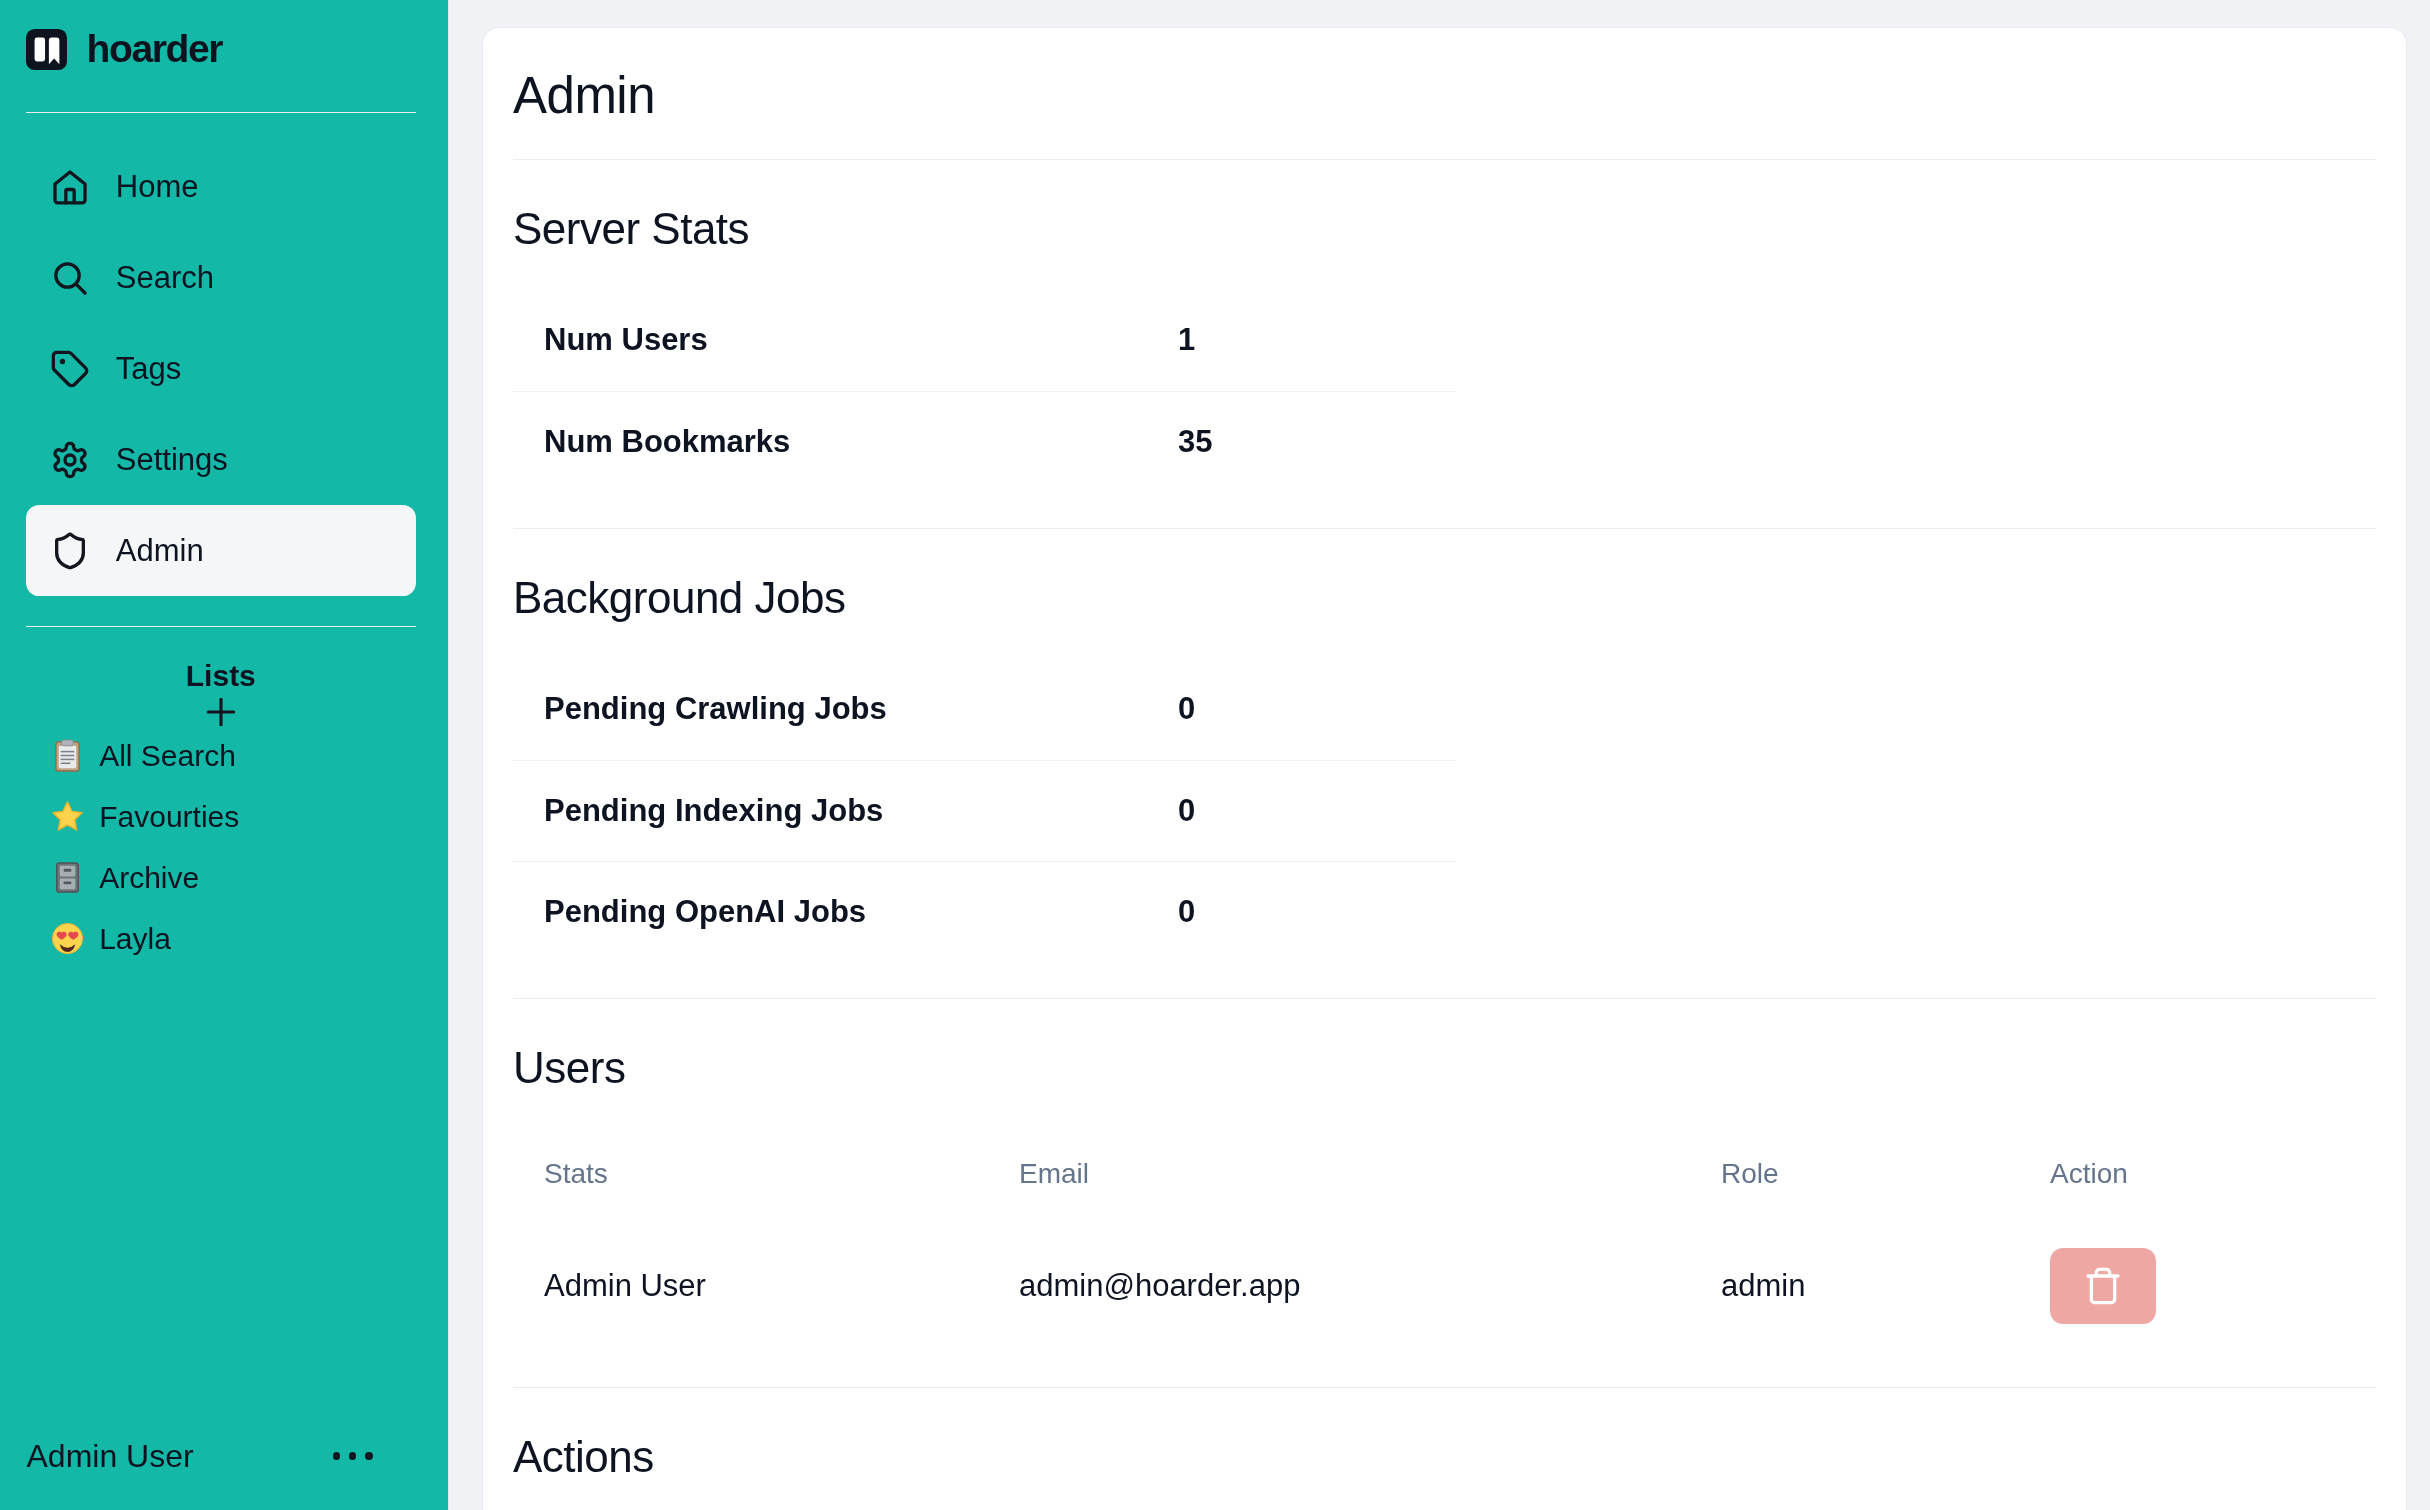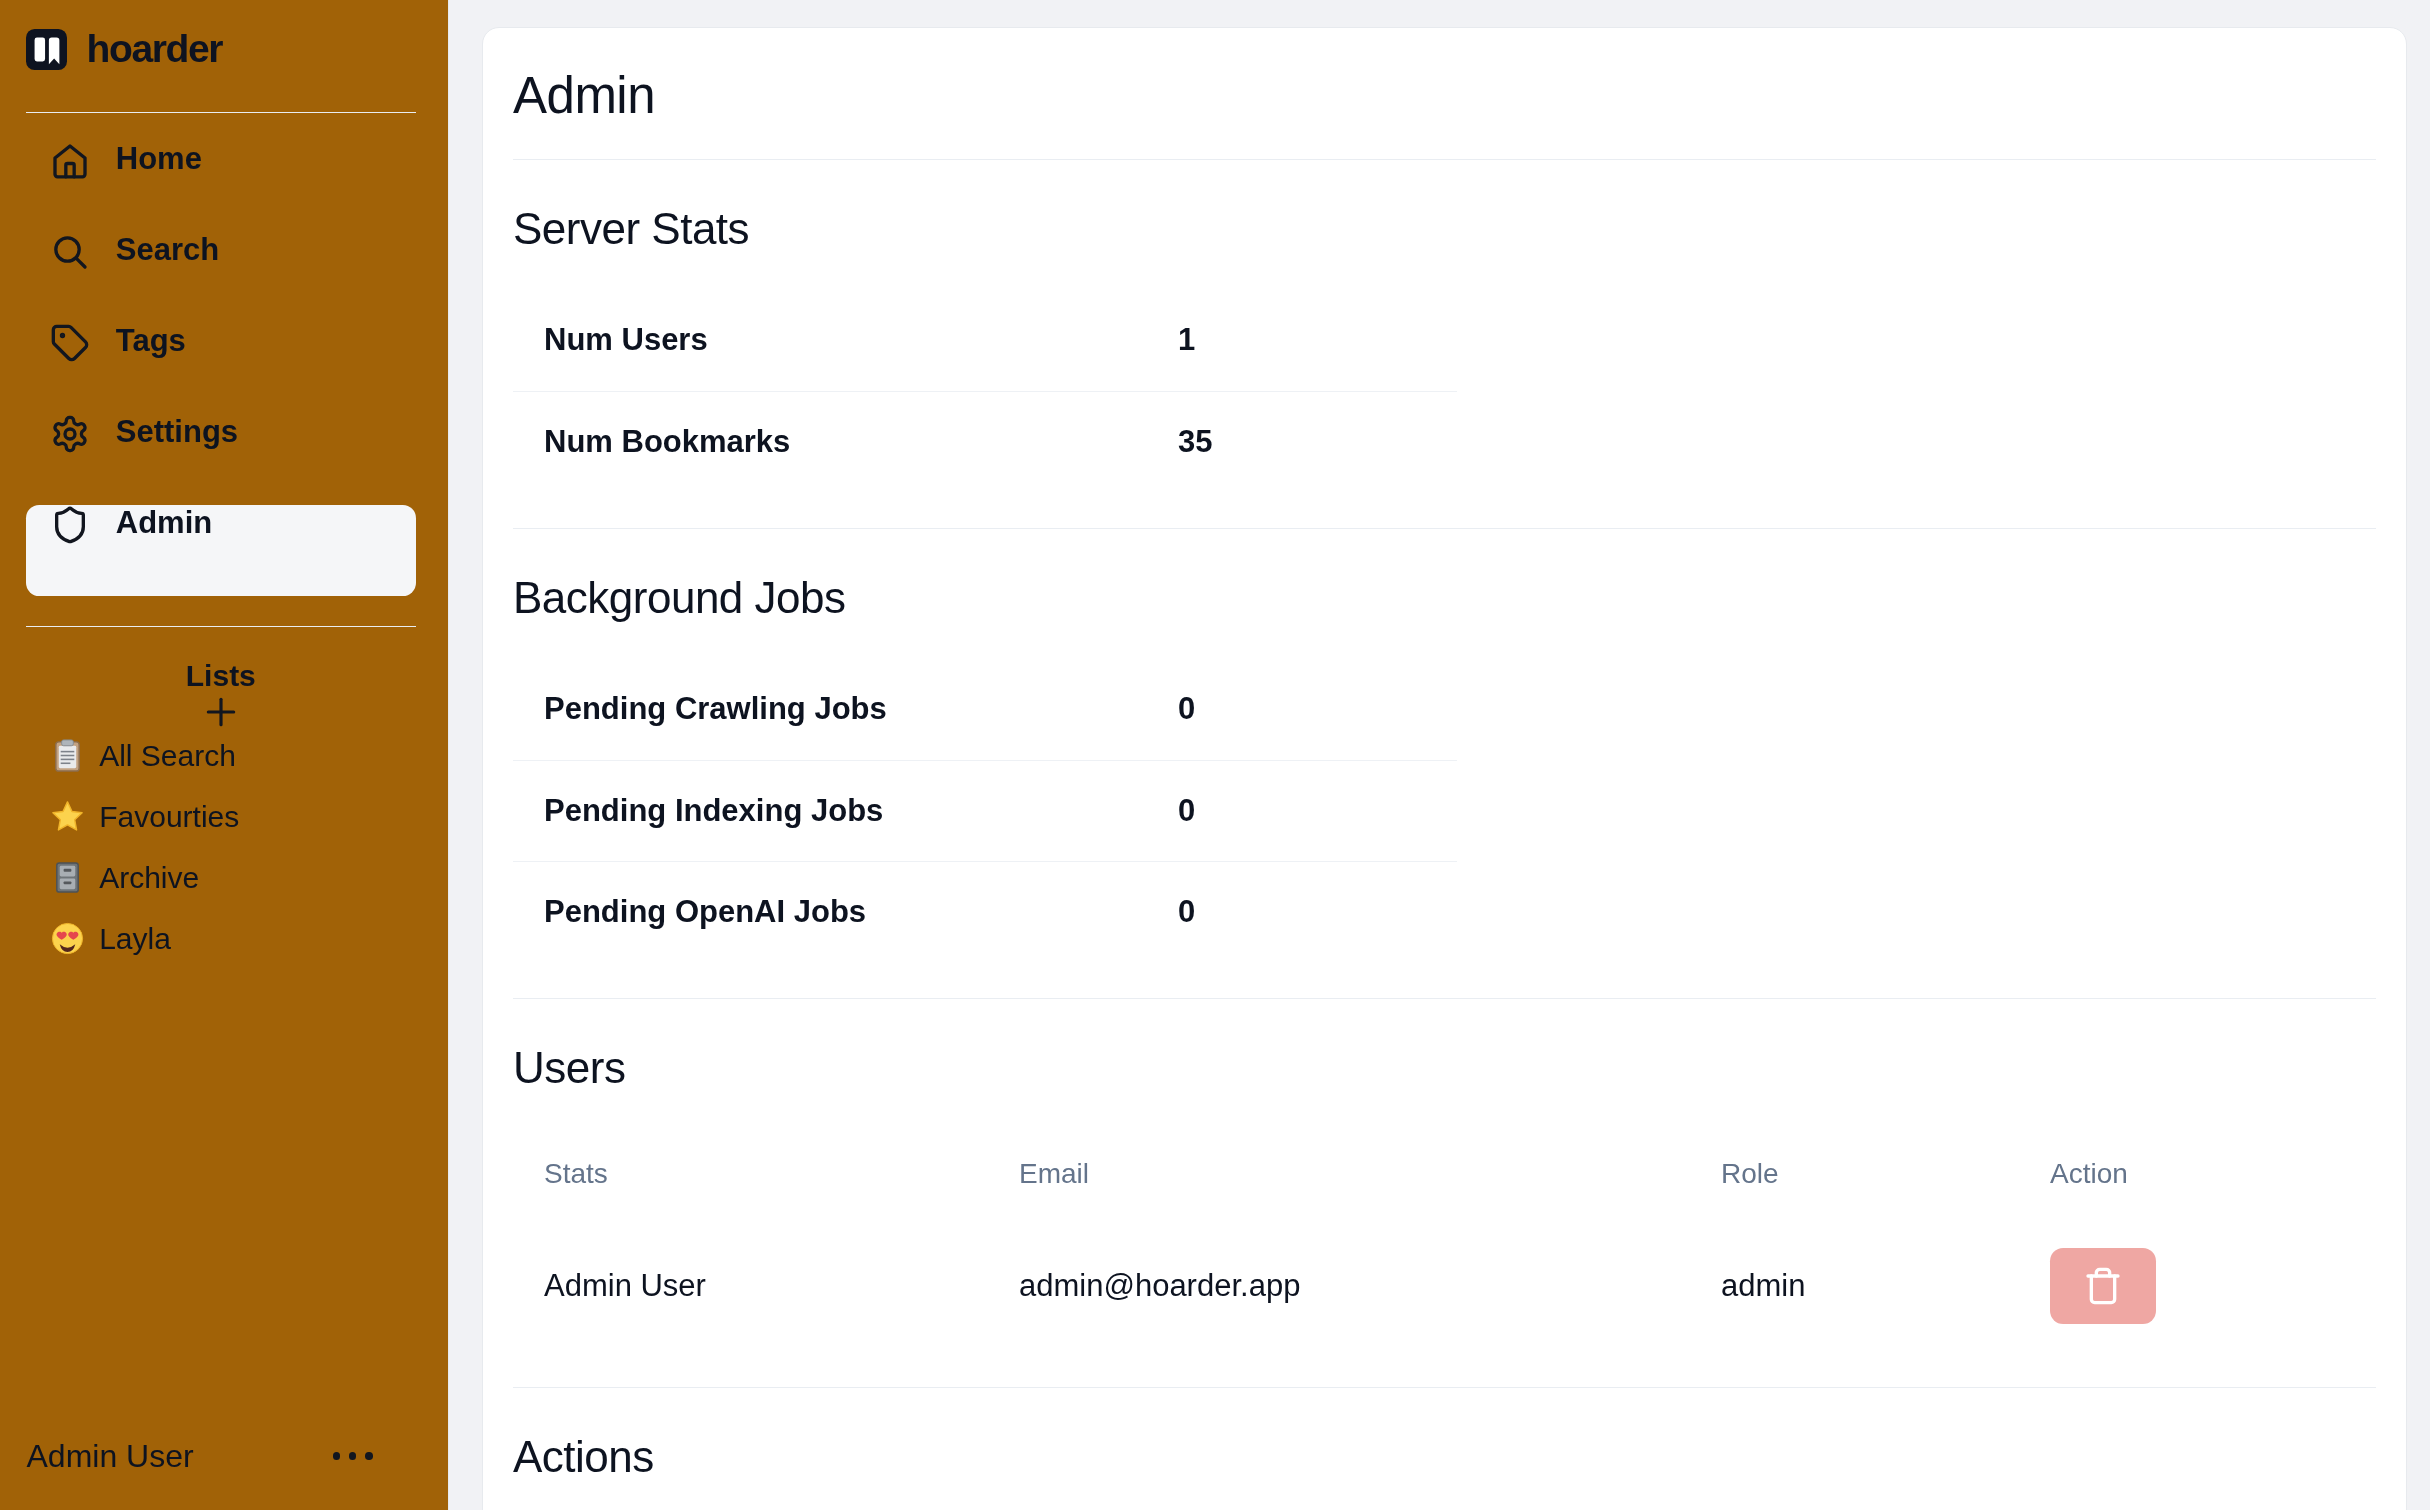"hoarder" .sidebar { background: #a16207 -> #14b8a6 }
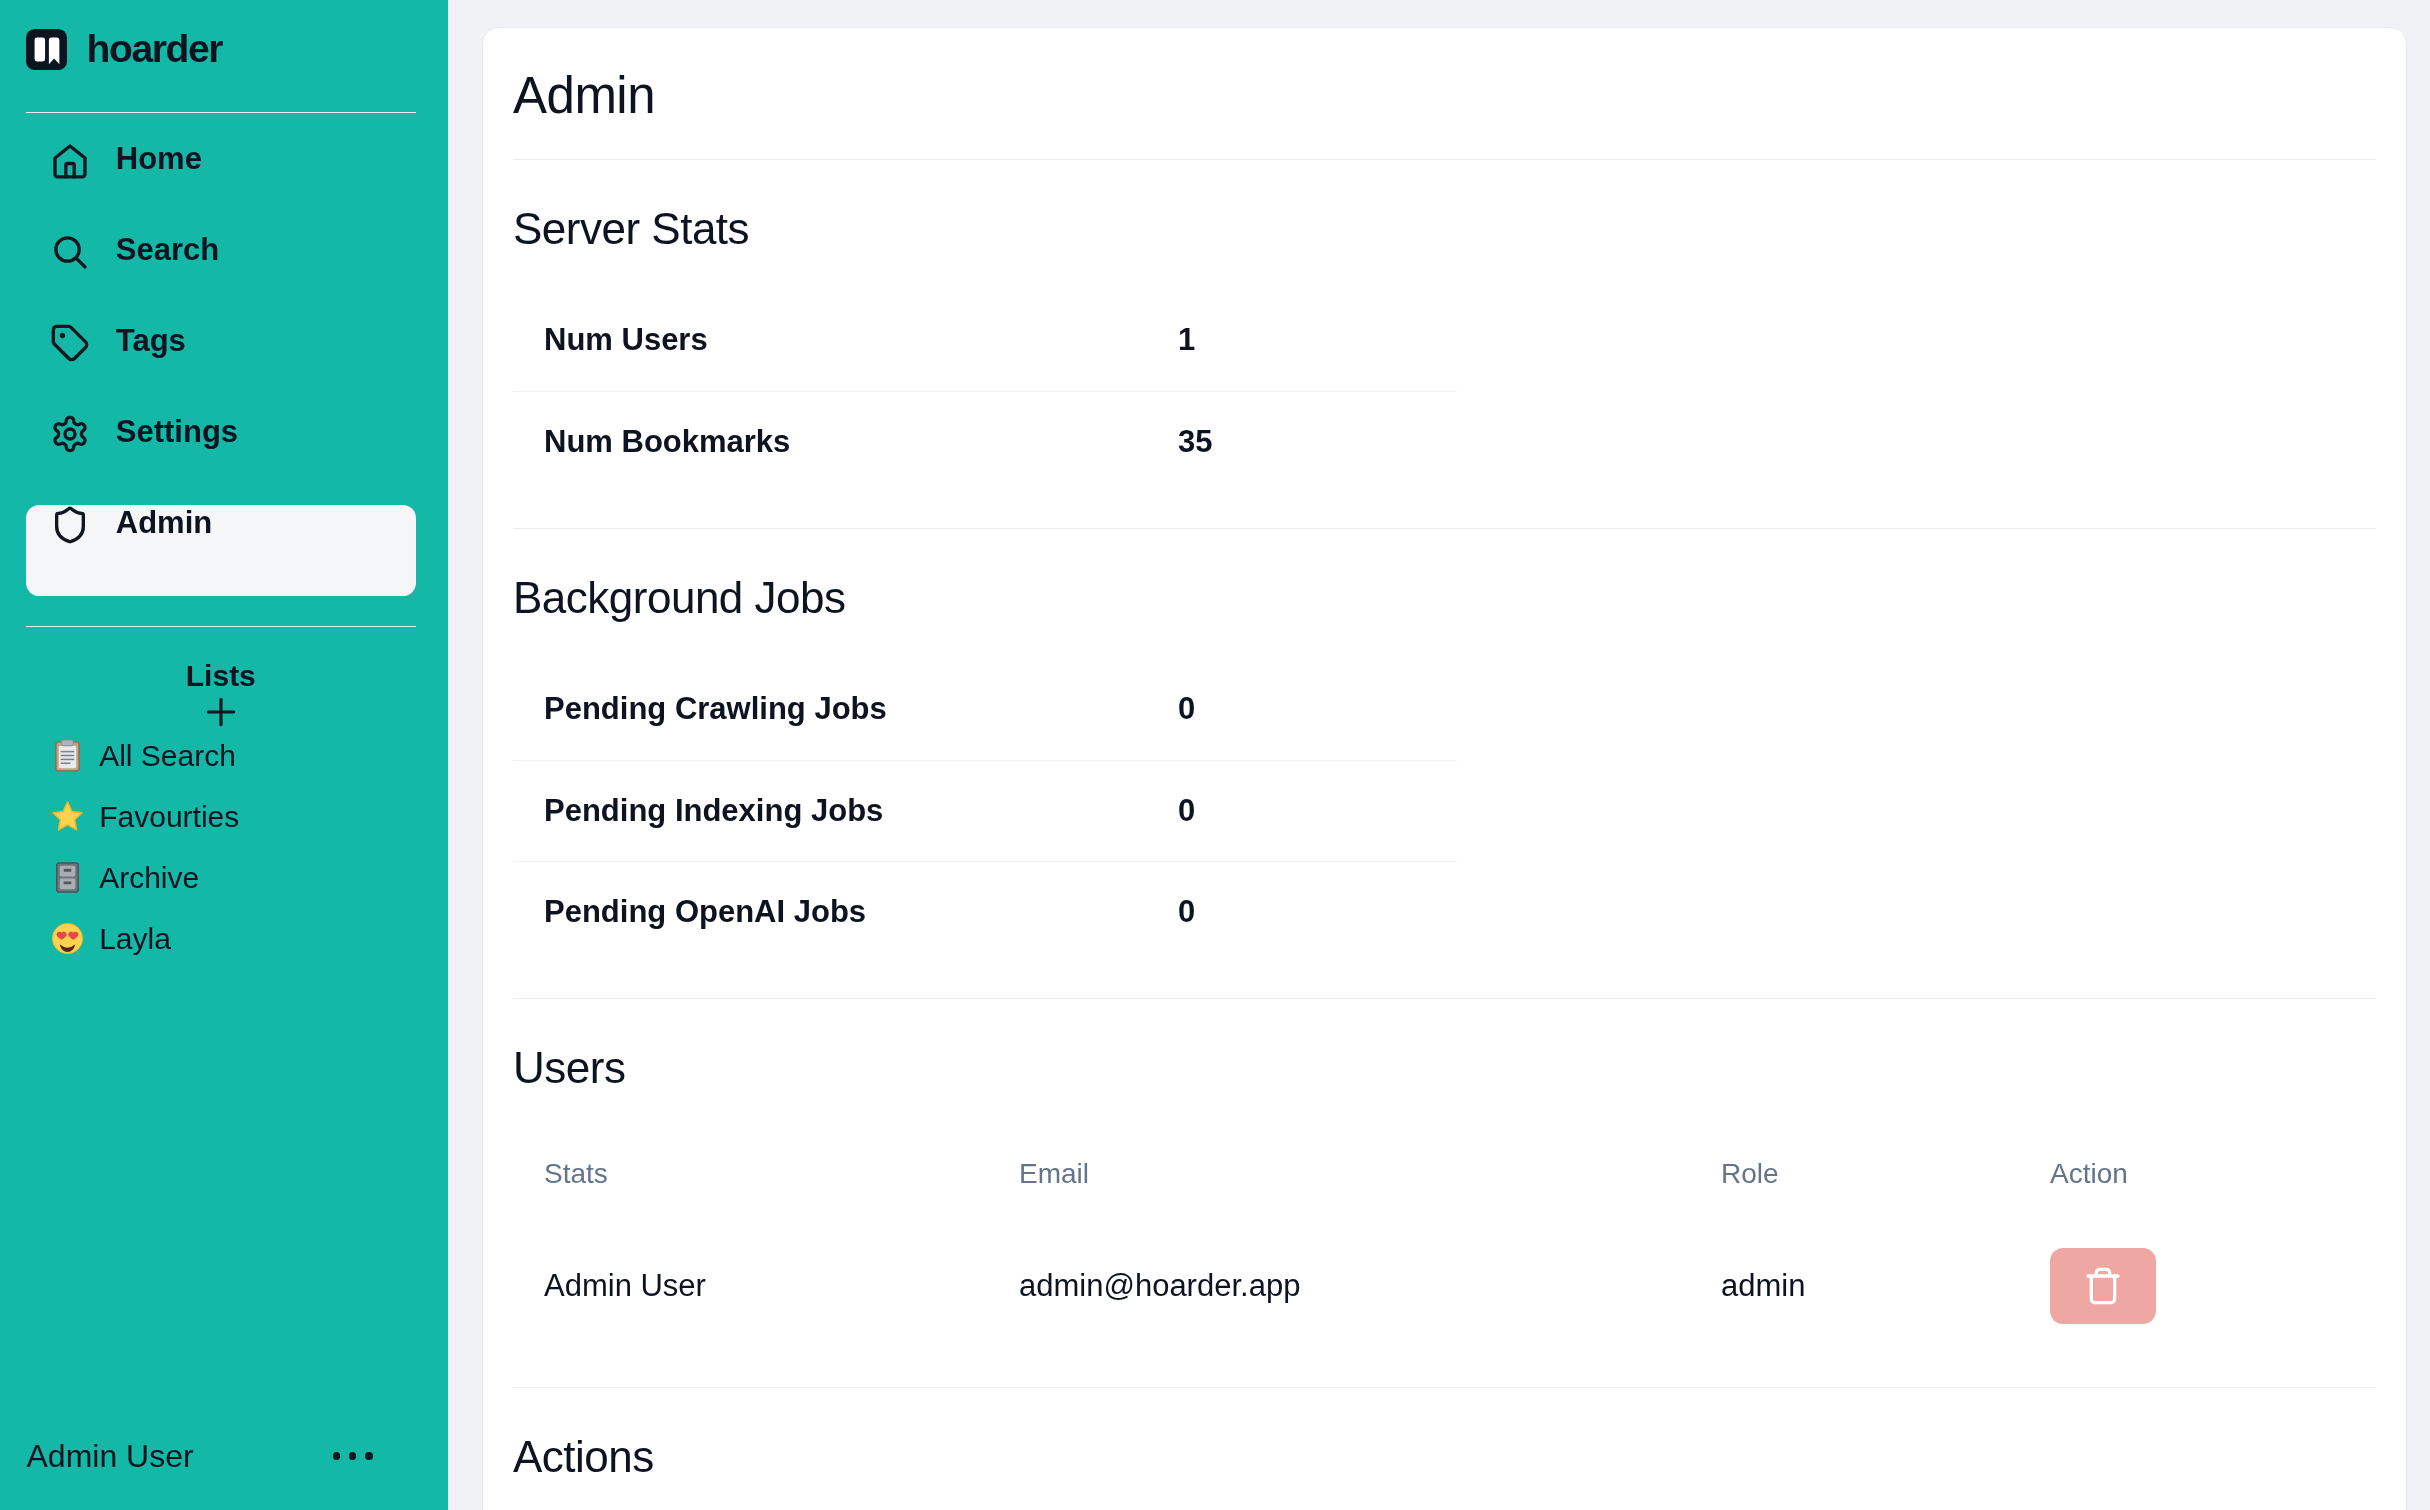"Home" .nav-item { align-items: flex-start -> center; font-weight: 700 -> 400 }
